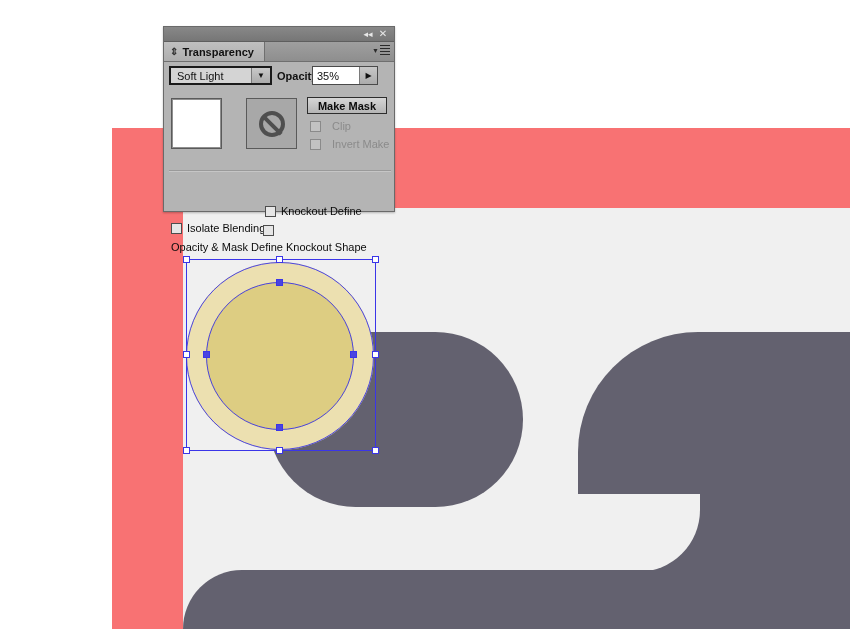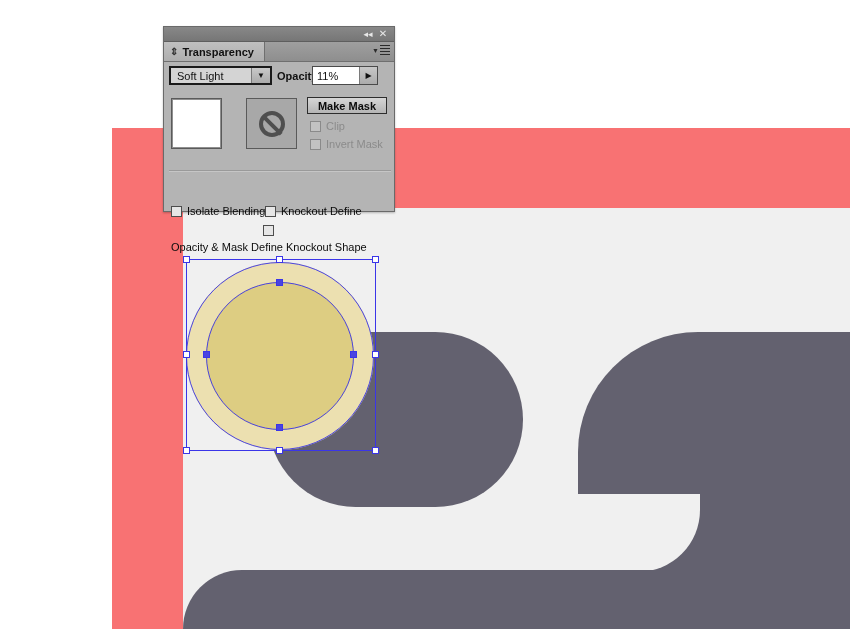"11%" span.opacity-value { text: 11% -> 35% }
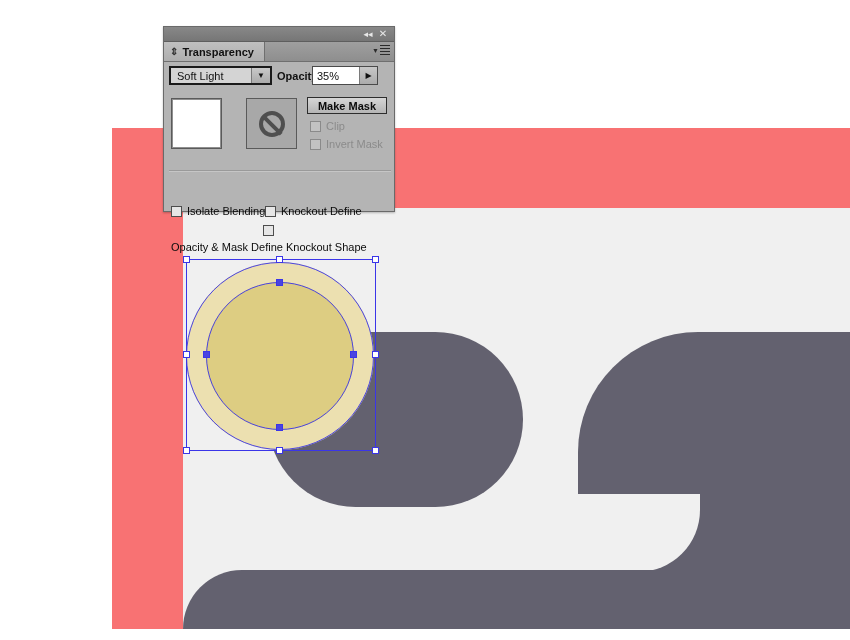"Clip" .chk-text-dim { margin-left: none -> 6px }
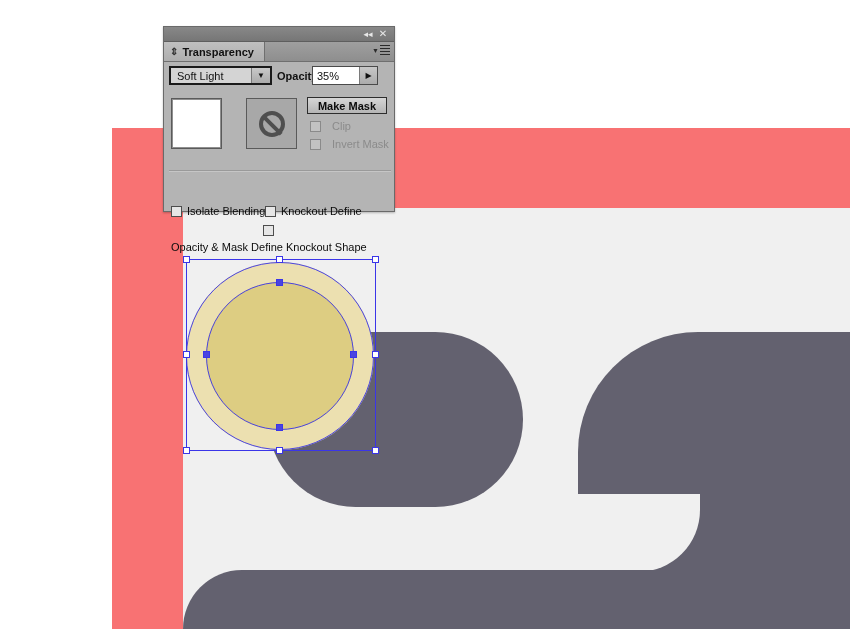"Invert Mask" span.chk-text-dim { text: Mask -> Make }
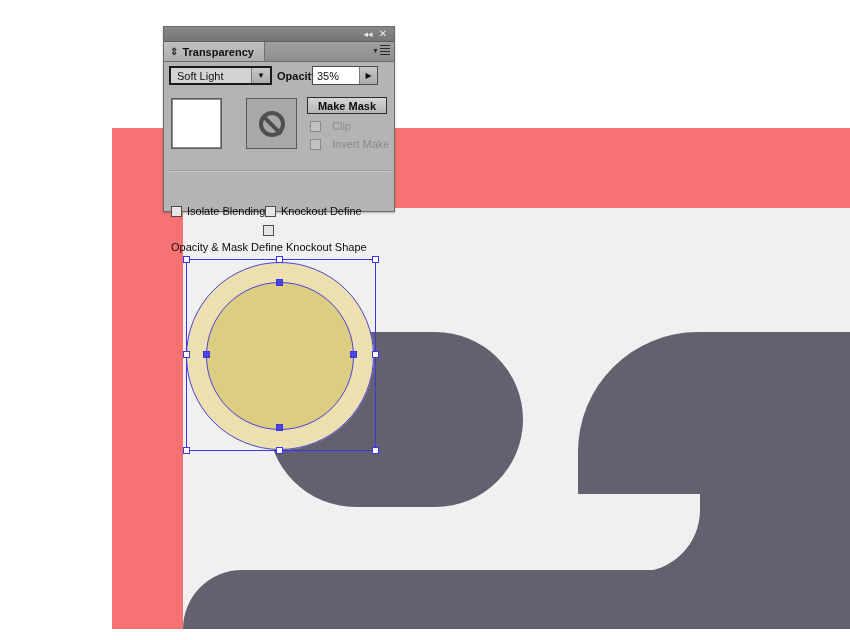"Isolate Blending" .row-knock1 { top: 143px -> 160px }
